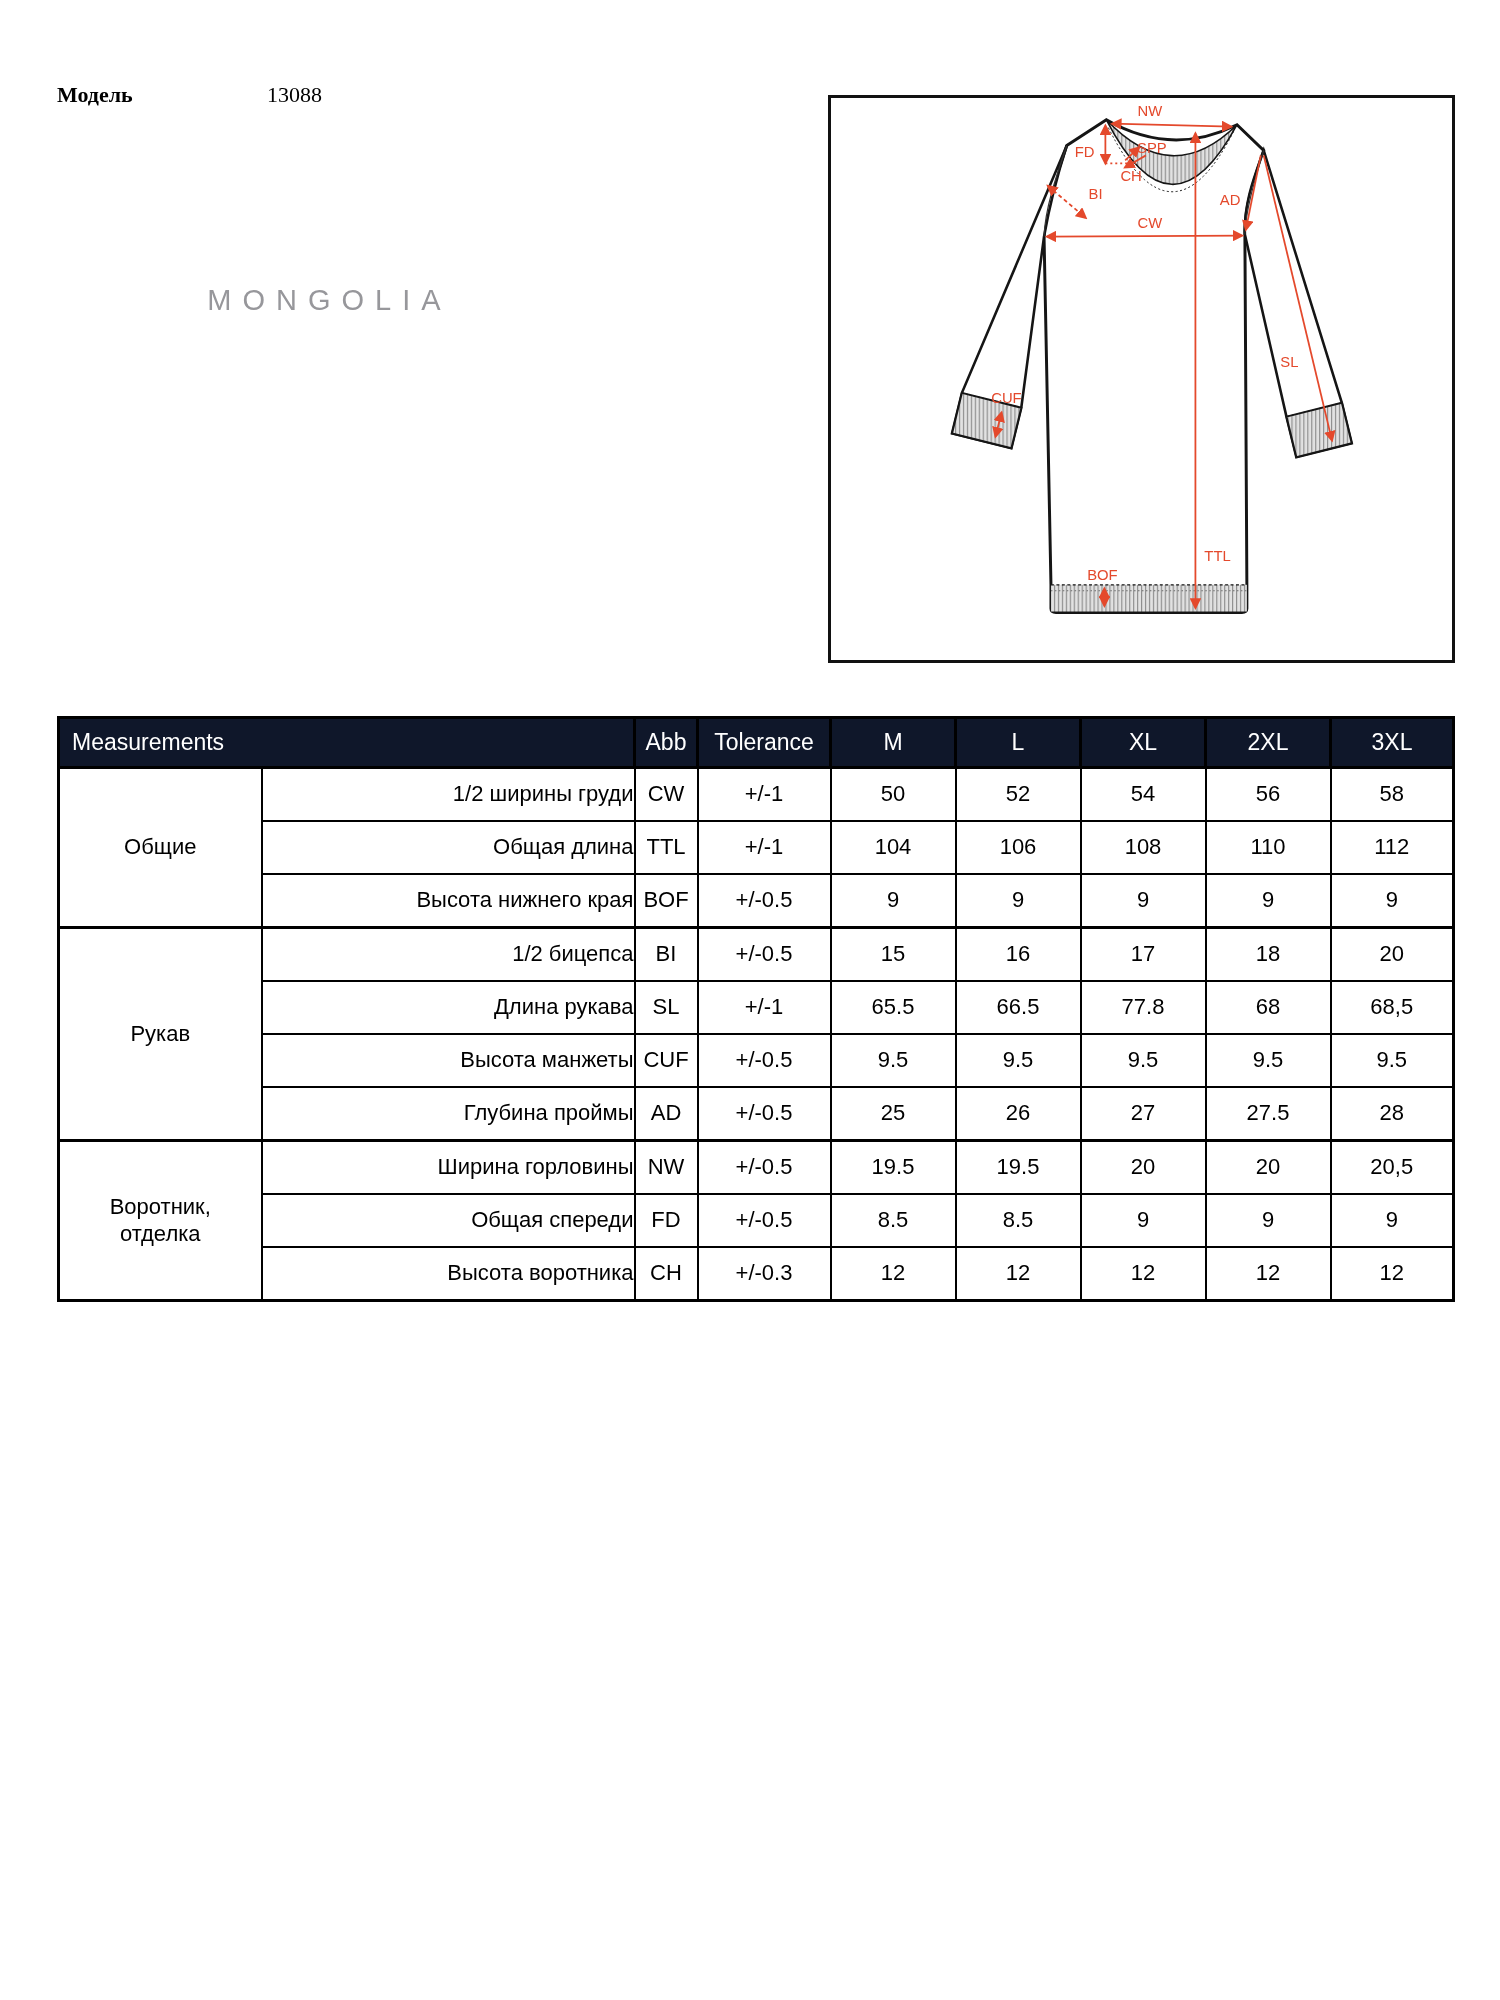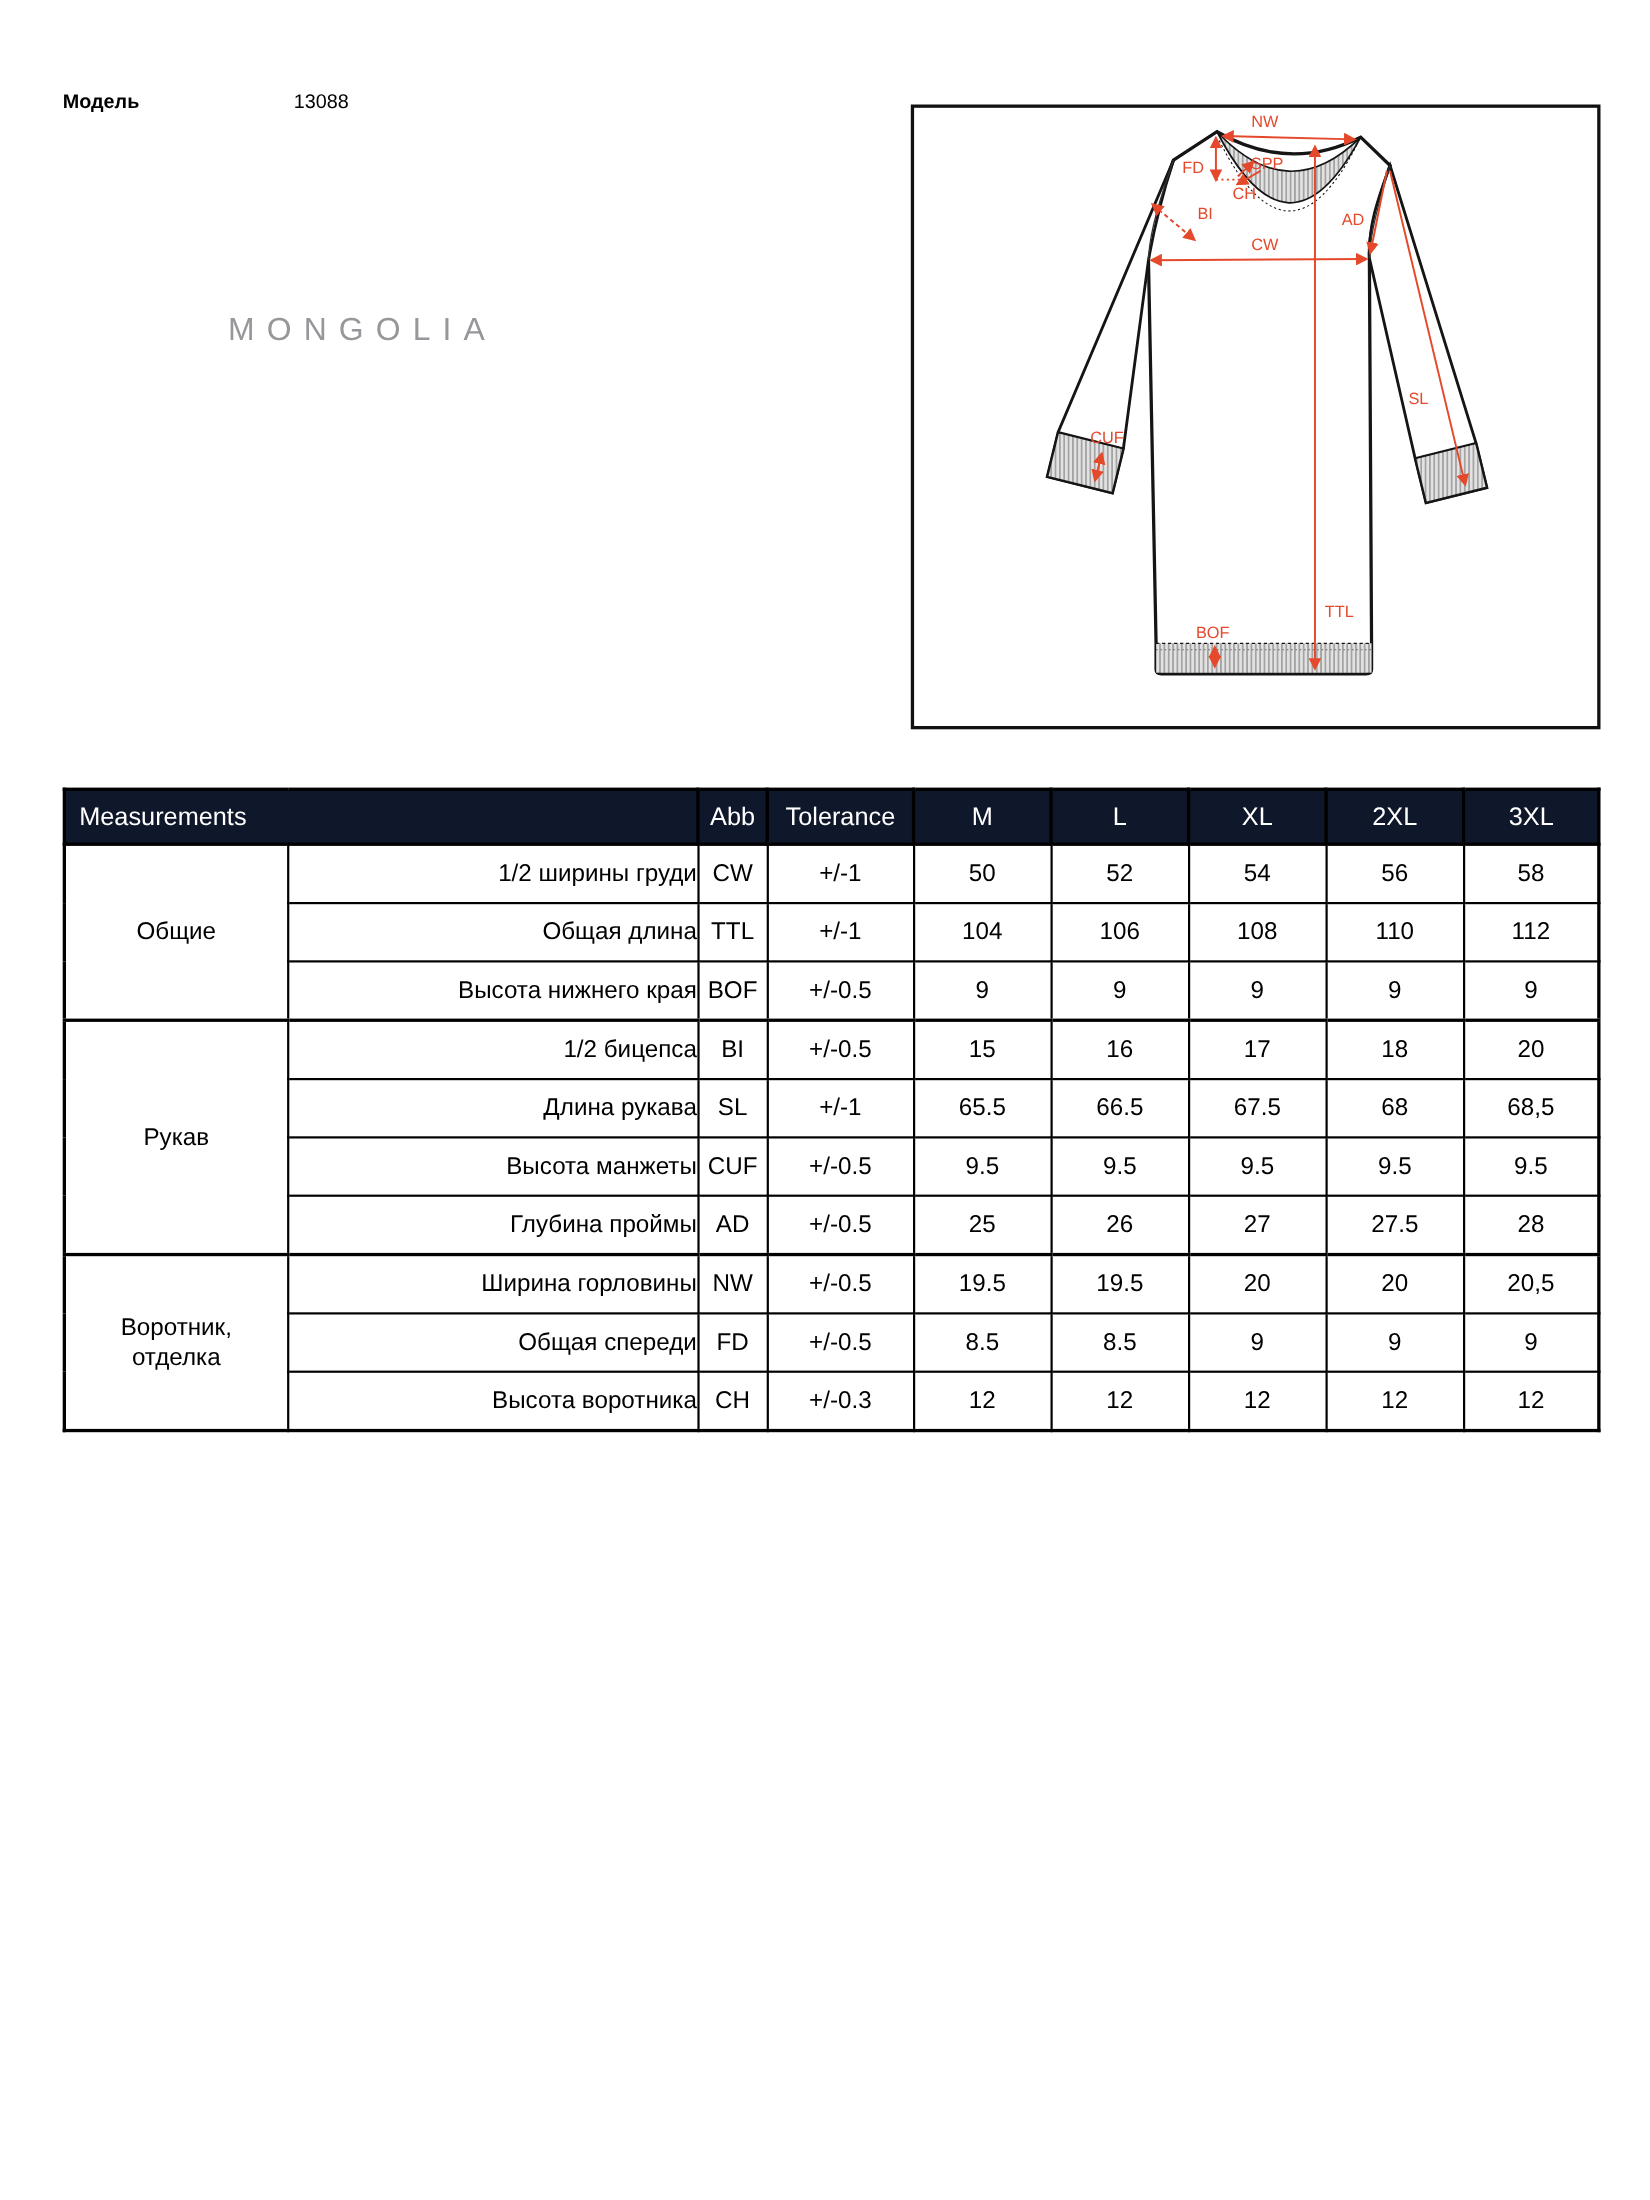"Модель" .model-row { font-family: none -> Liberation Serif, serif; font-size: 18px -> 22px }
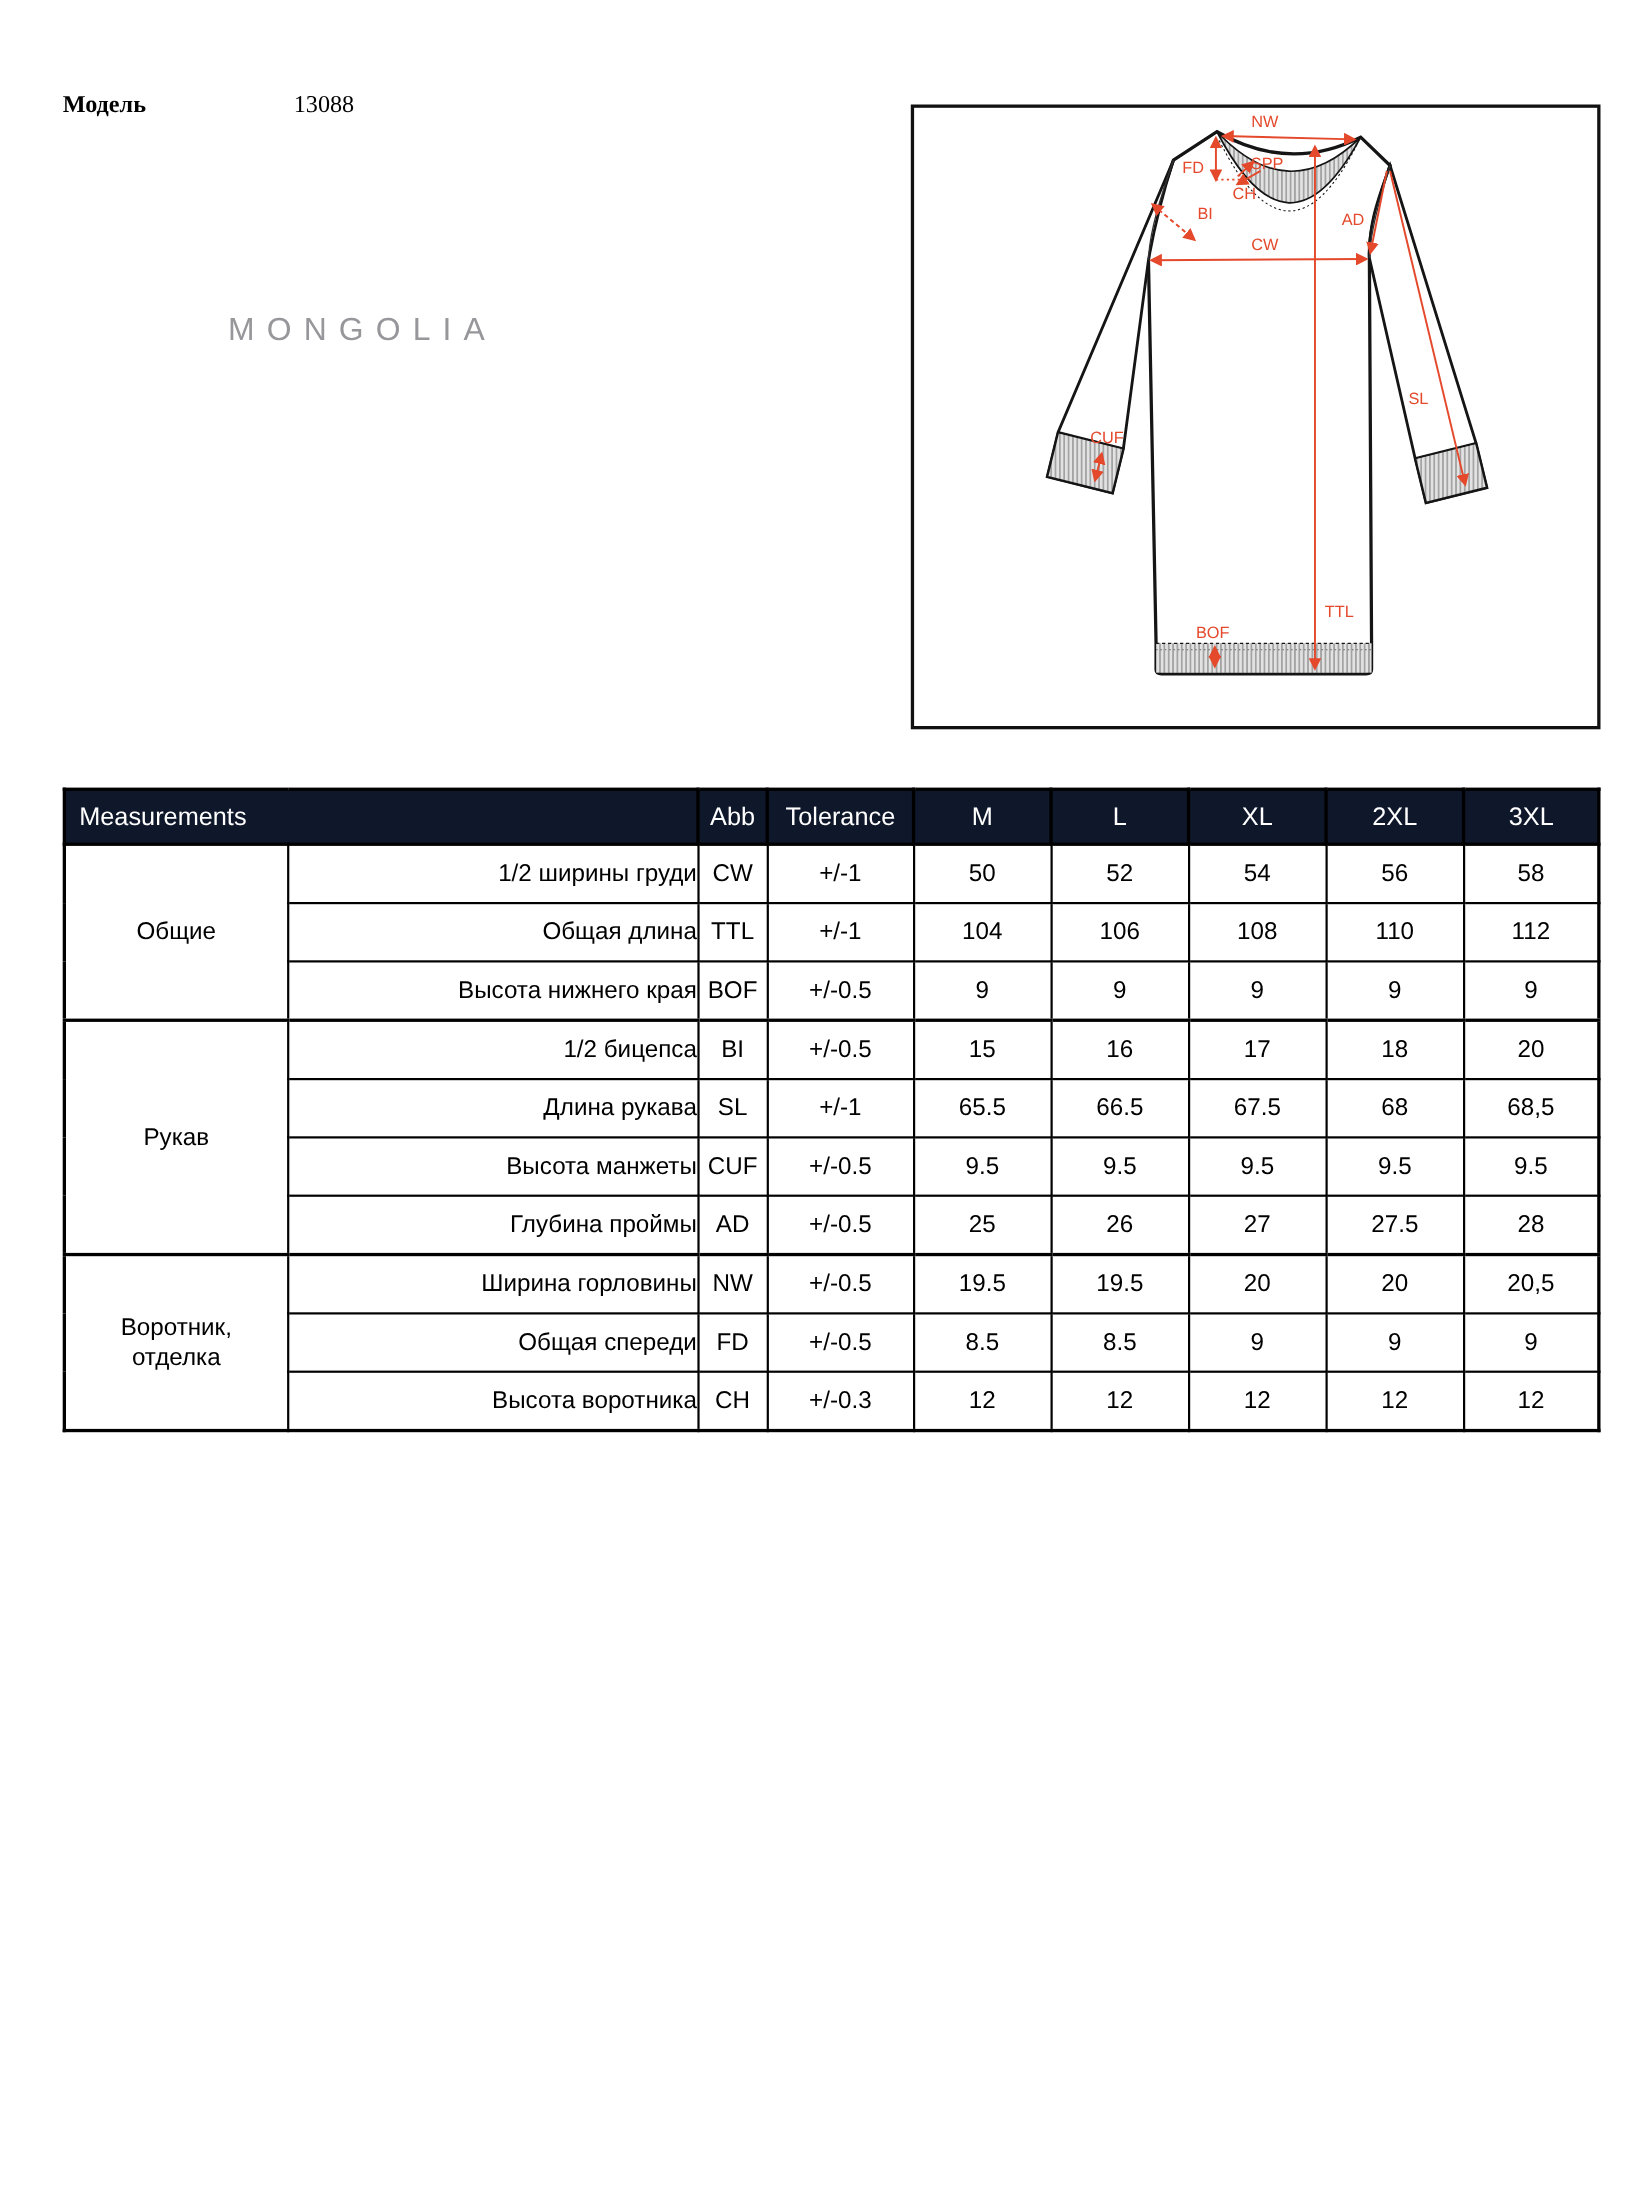"67.5" td.val-cell { text: 67.5 -> 77.8 }
